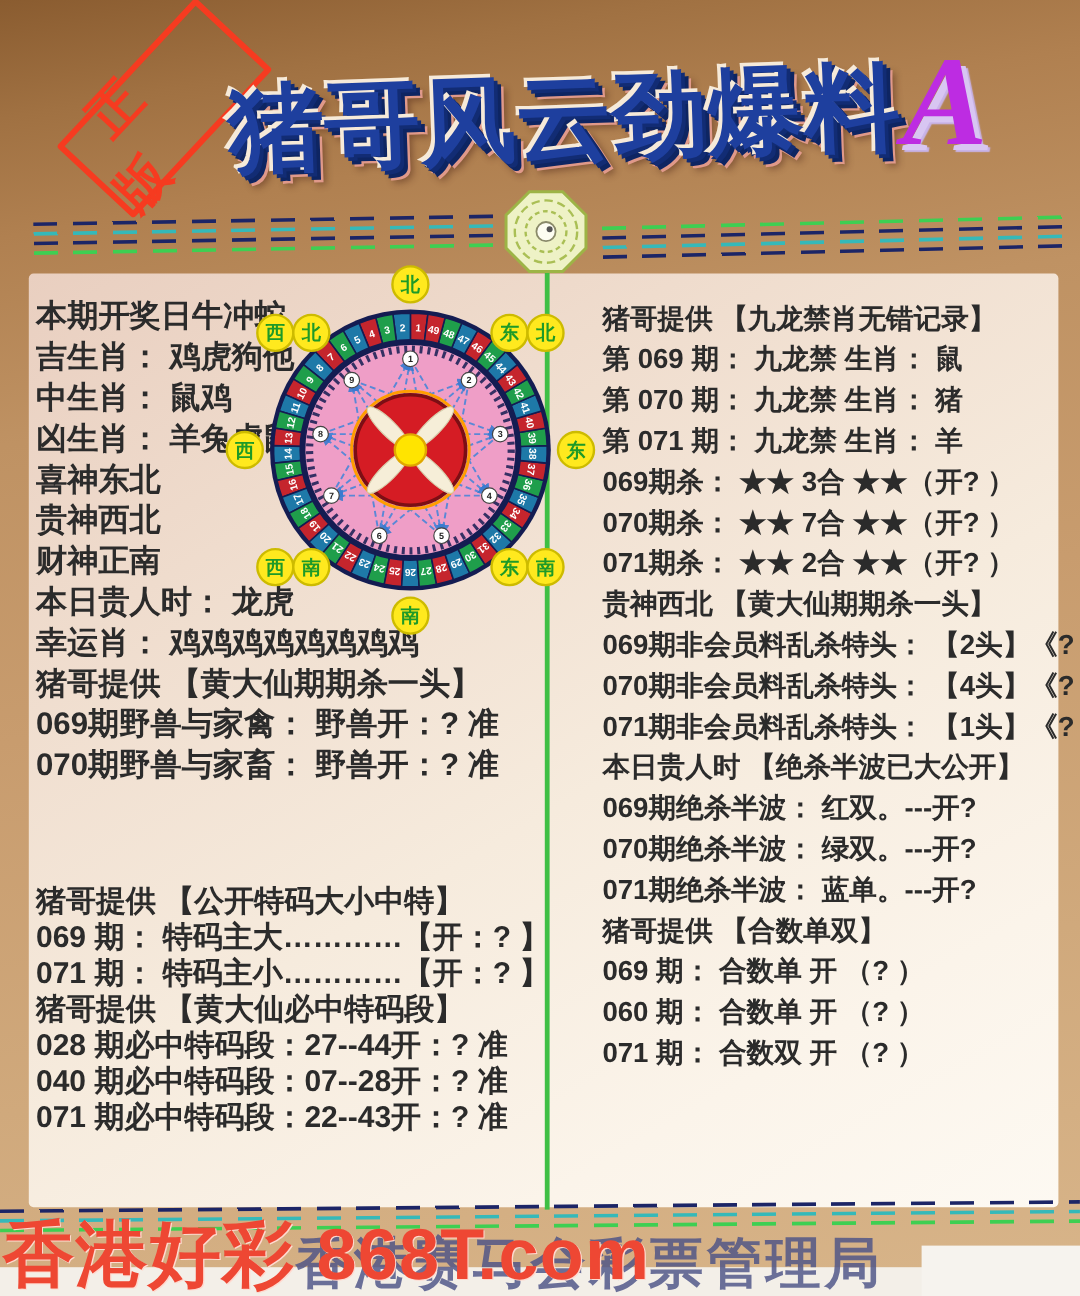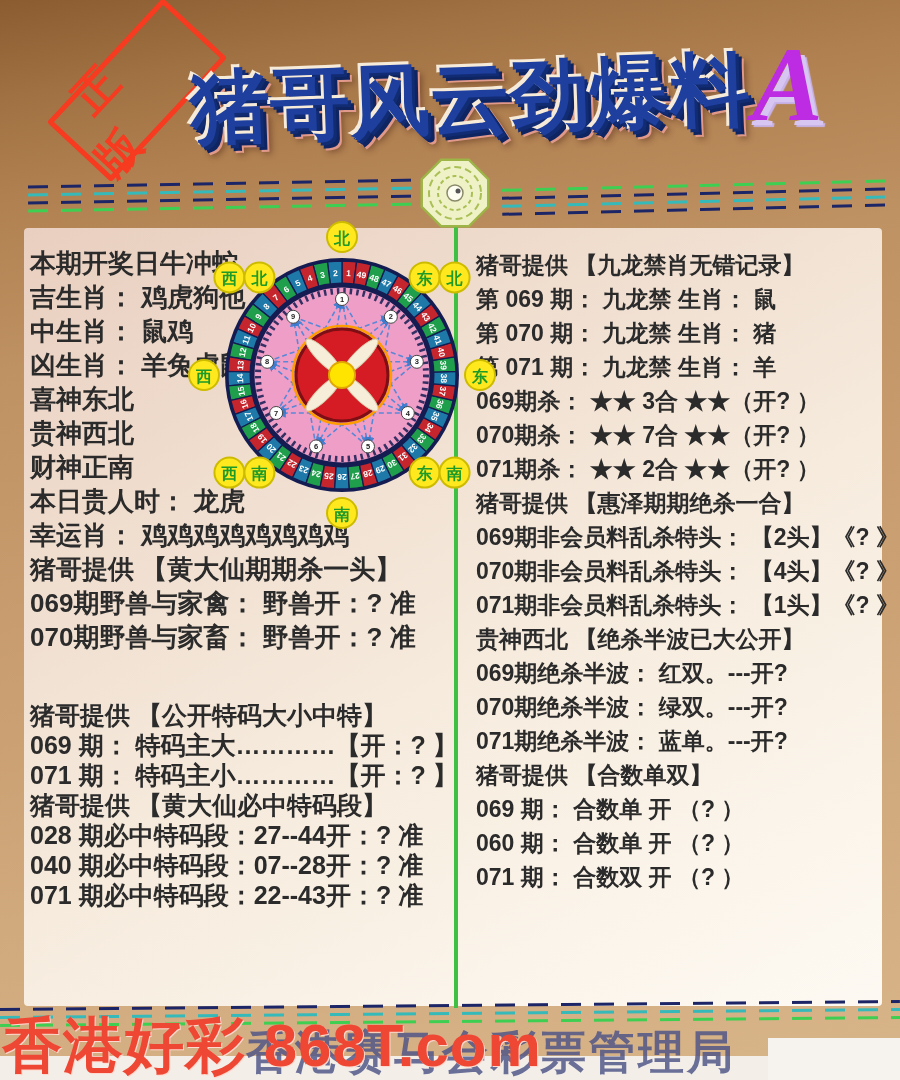"猪哥提供 【九龙禁肖无错记录】" .right-col { left: 476px -> 502px }
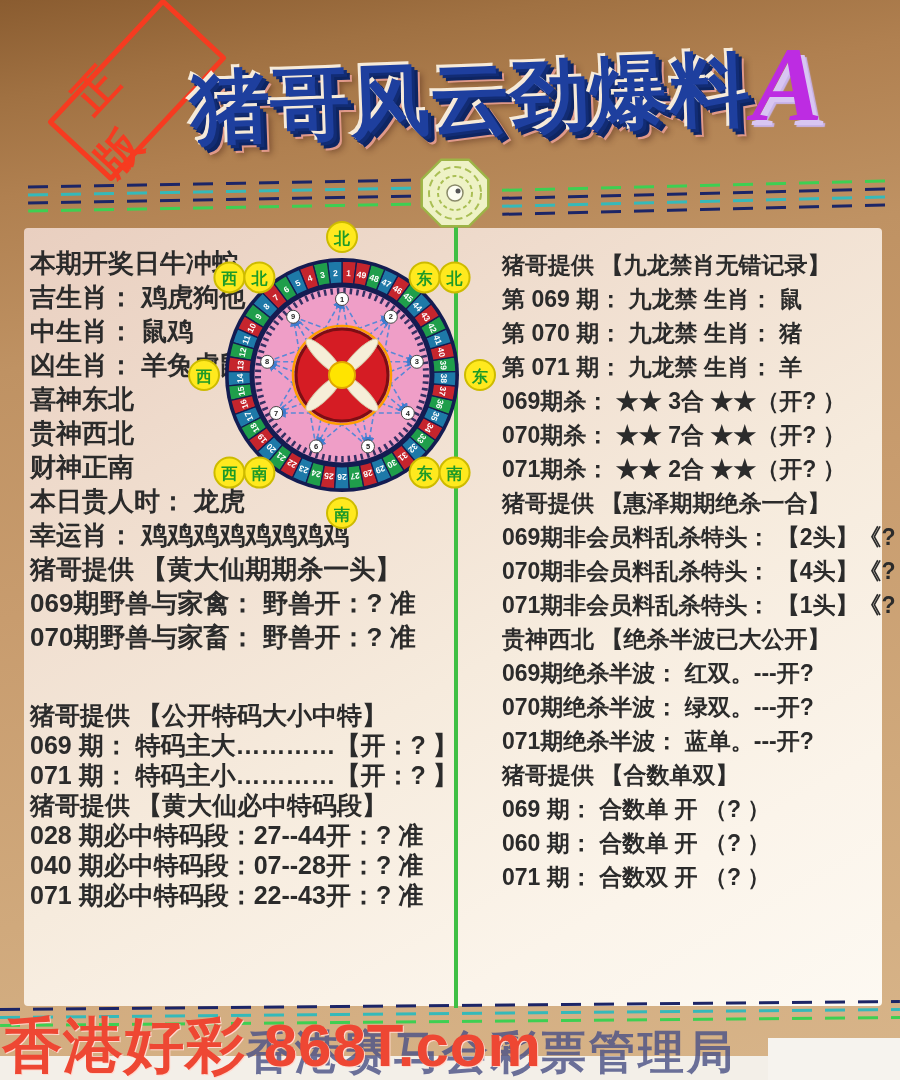"猪哥提供 【惠泽期期绝杀一合】" div.ln { text: 猪哥提供 【惠泽期期绝杀一合 -> 贵神西北 【黄大仙期期杀一头 }
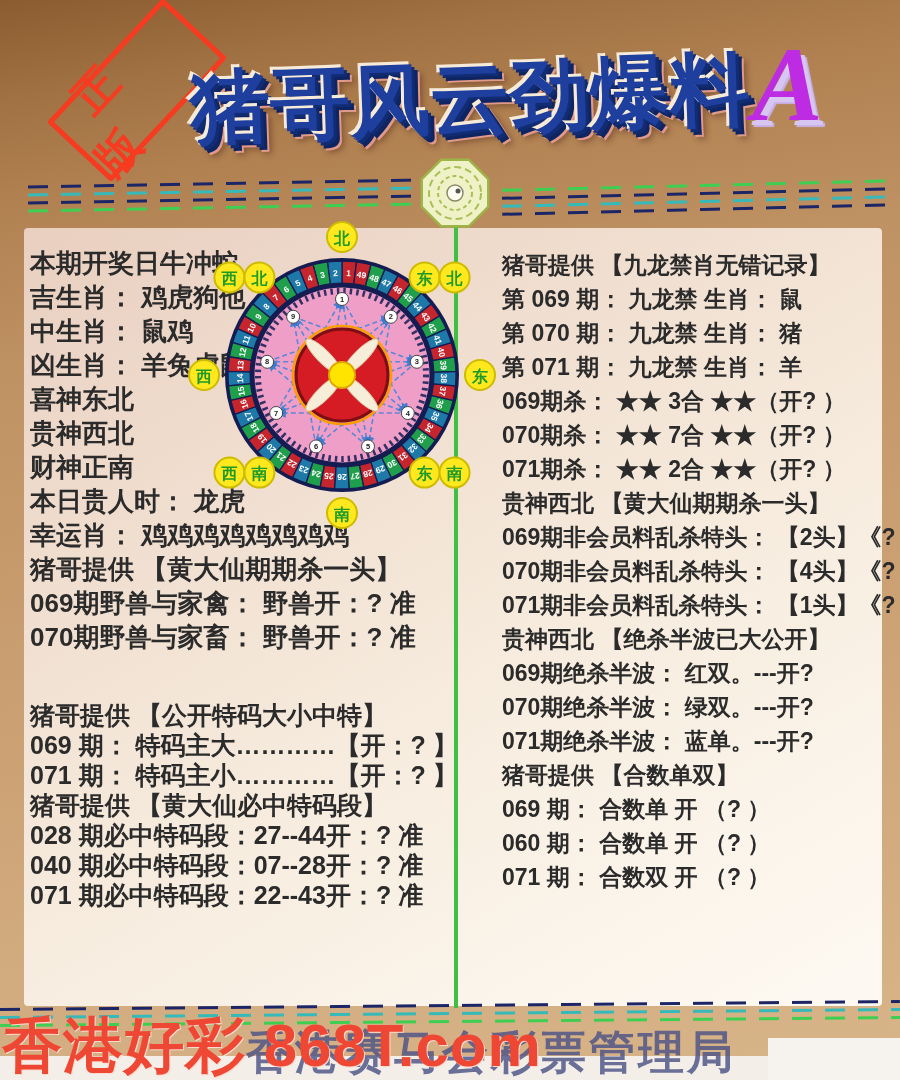"贵神西北 【绝杀半波已大公开】" div.ln { text: 贵神西北 -> 本日贵人时 }
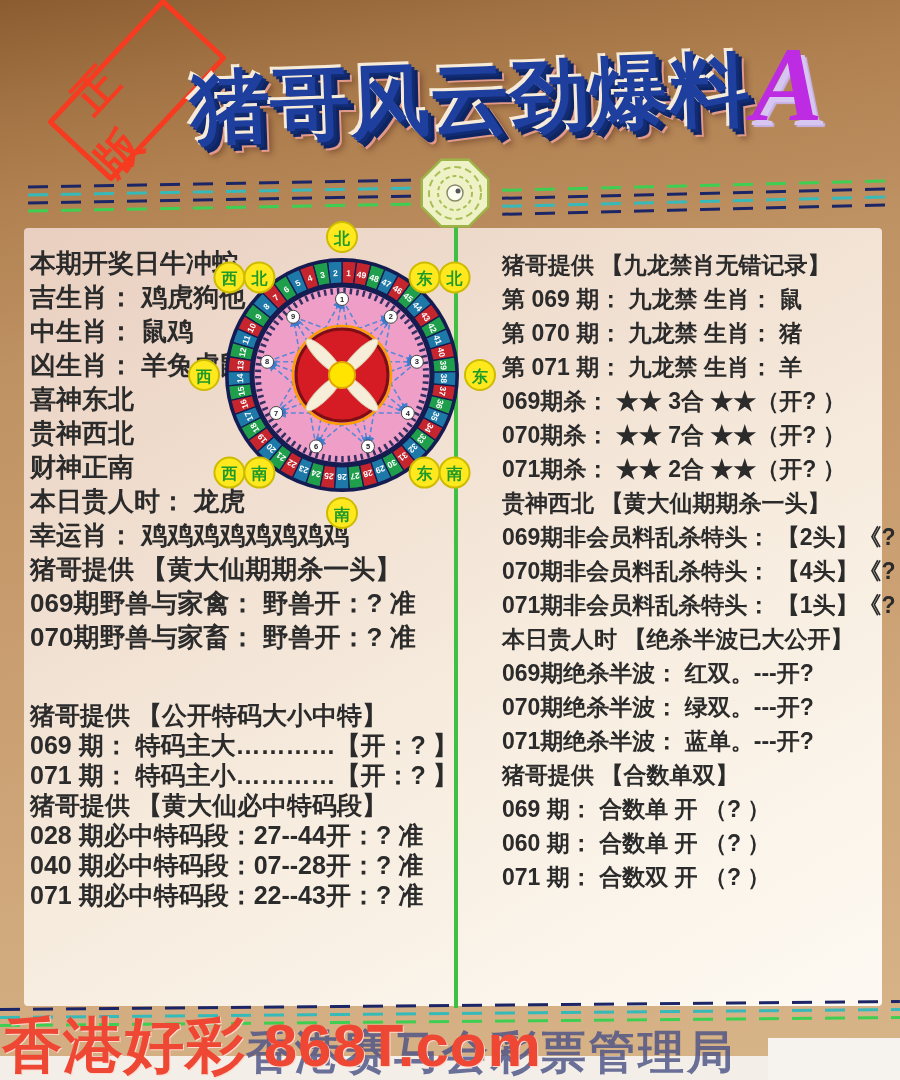"猪哥提供 【公开特码大小中特】" .left-lower { top: 700px -> 736px }
